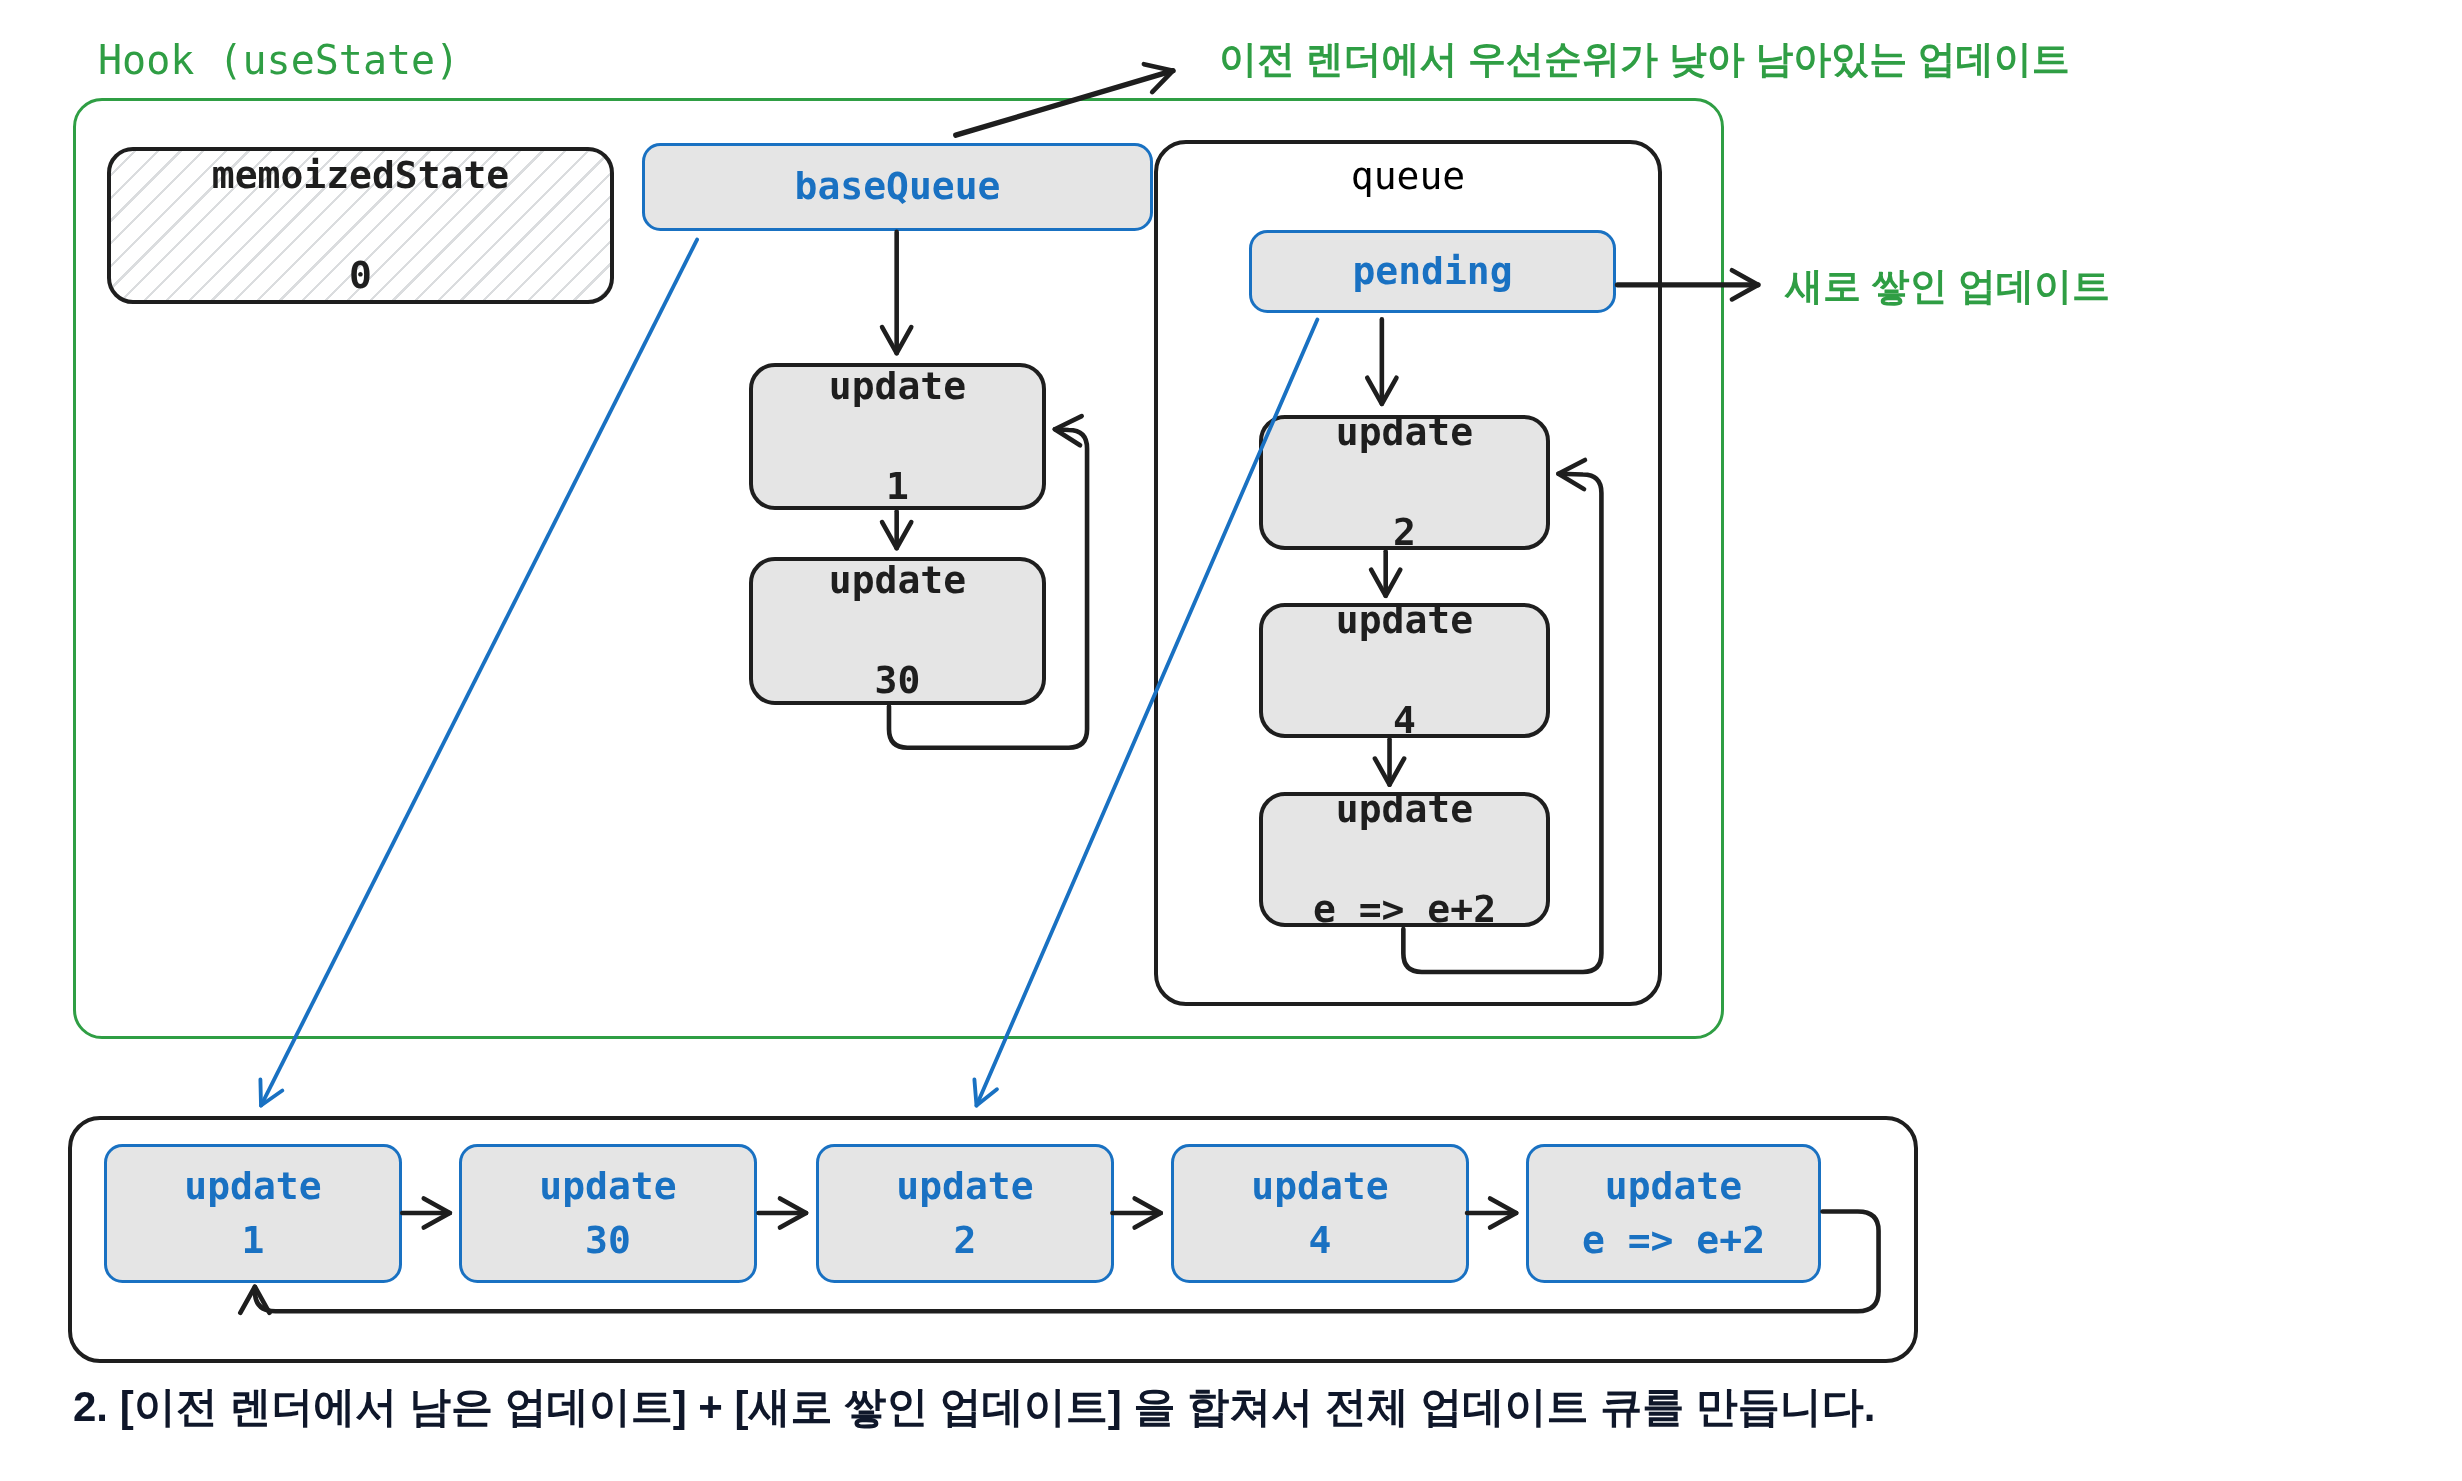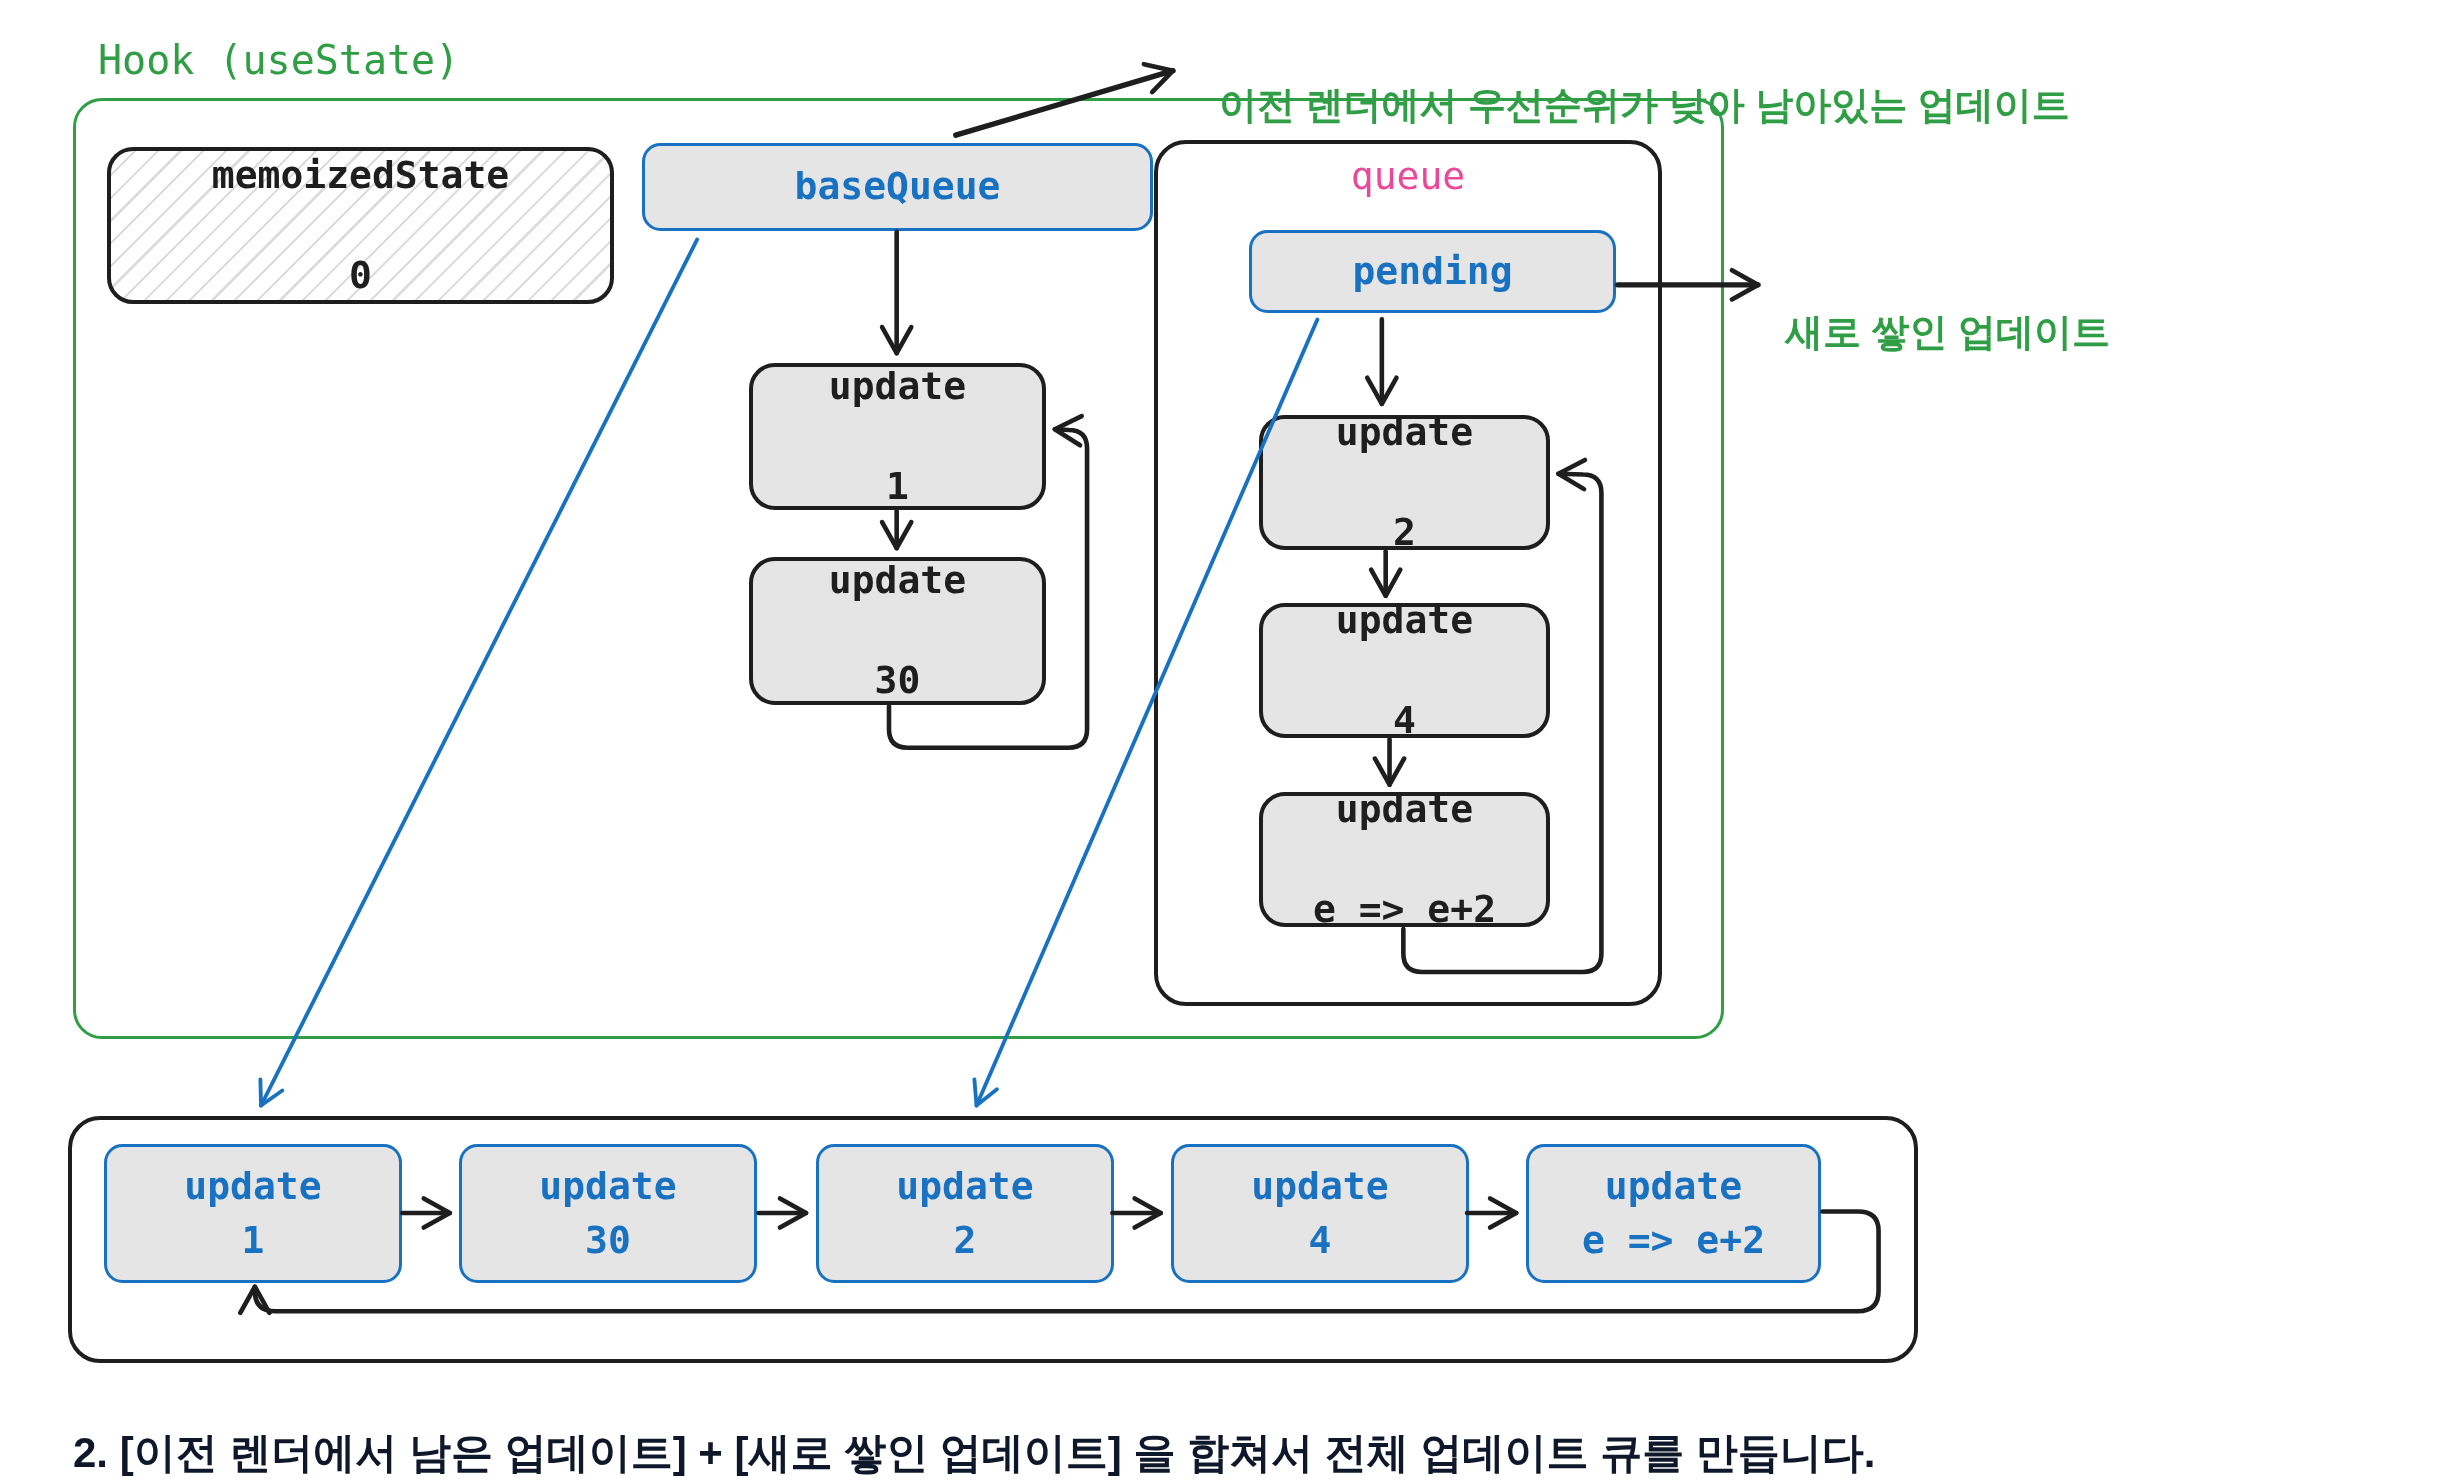"이전 렌더에서 우선순위가 낮아 남아있는" .kr { margin-top: 46px -> none }
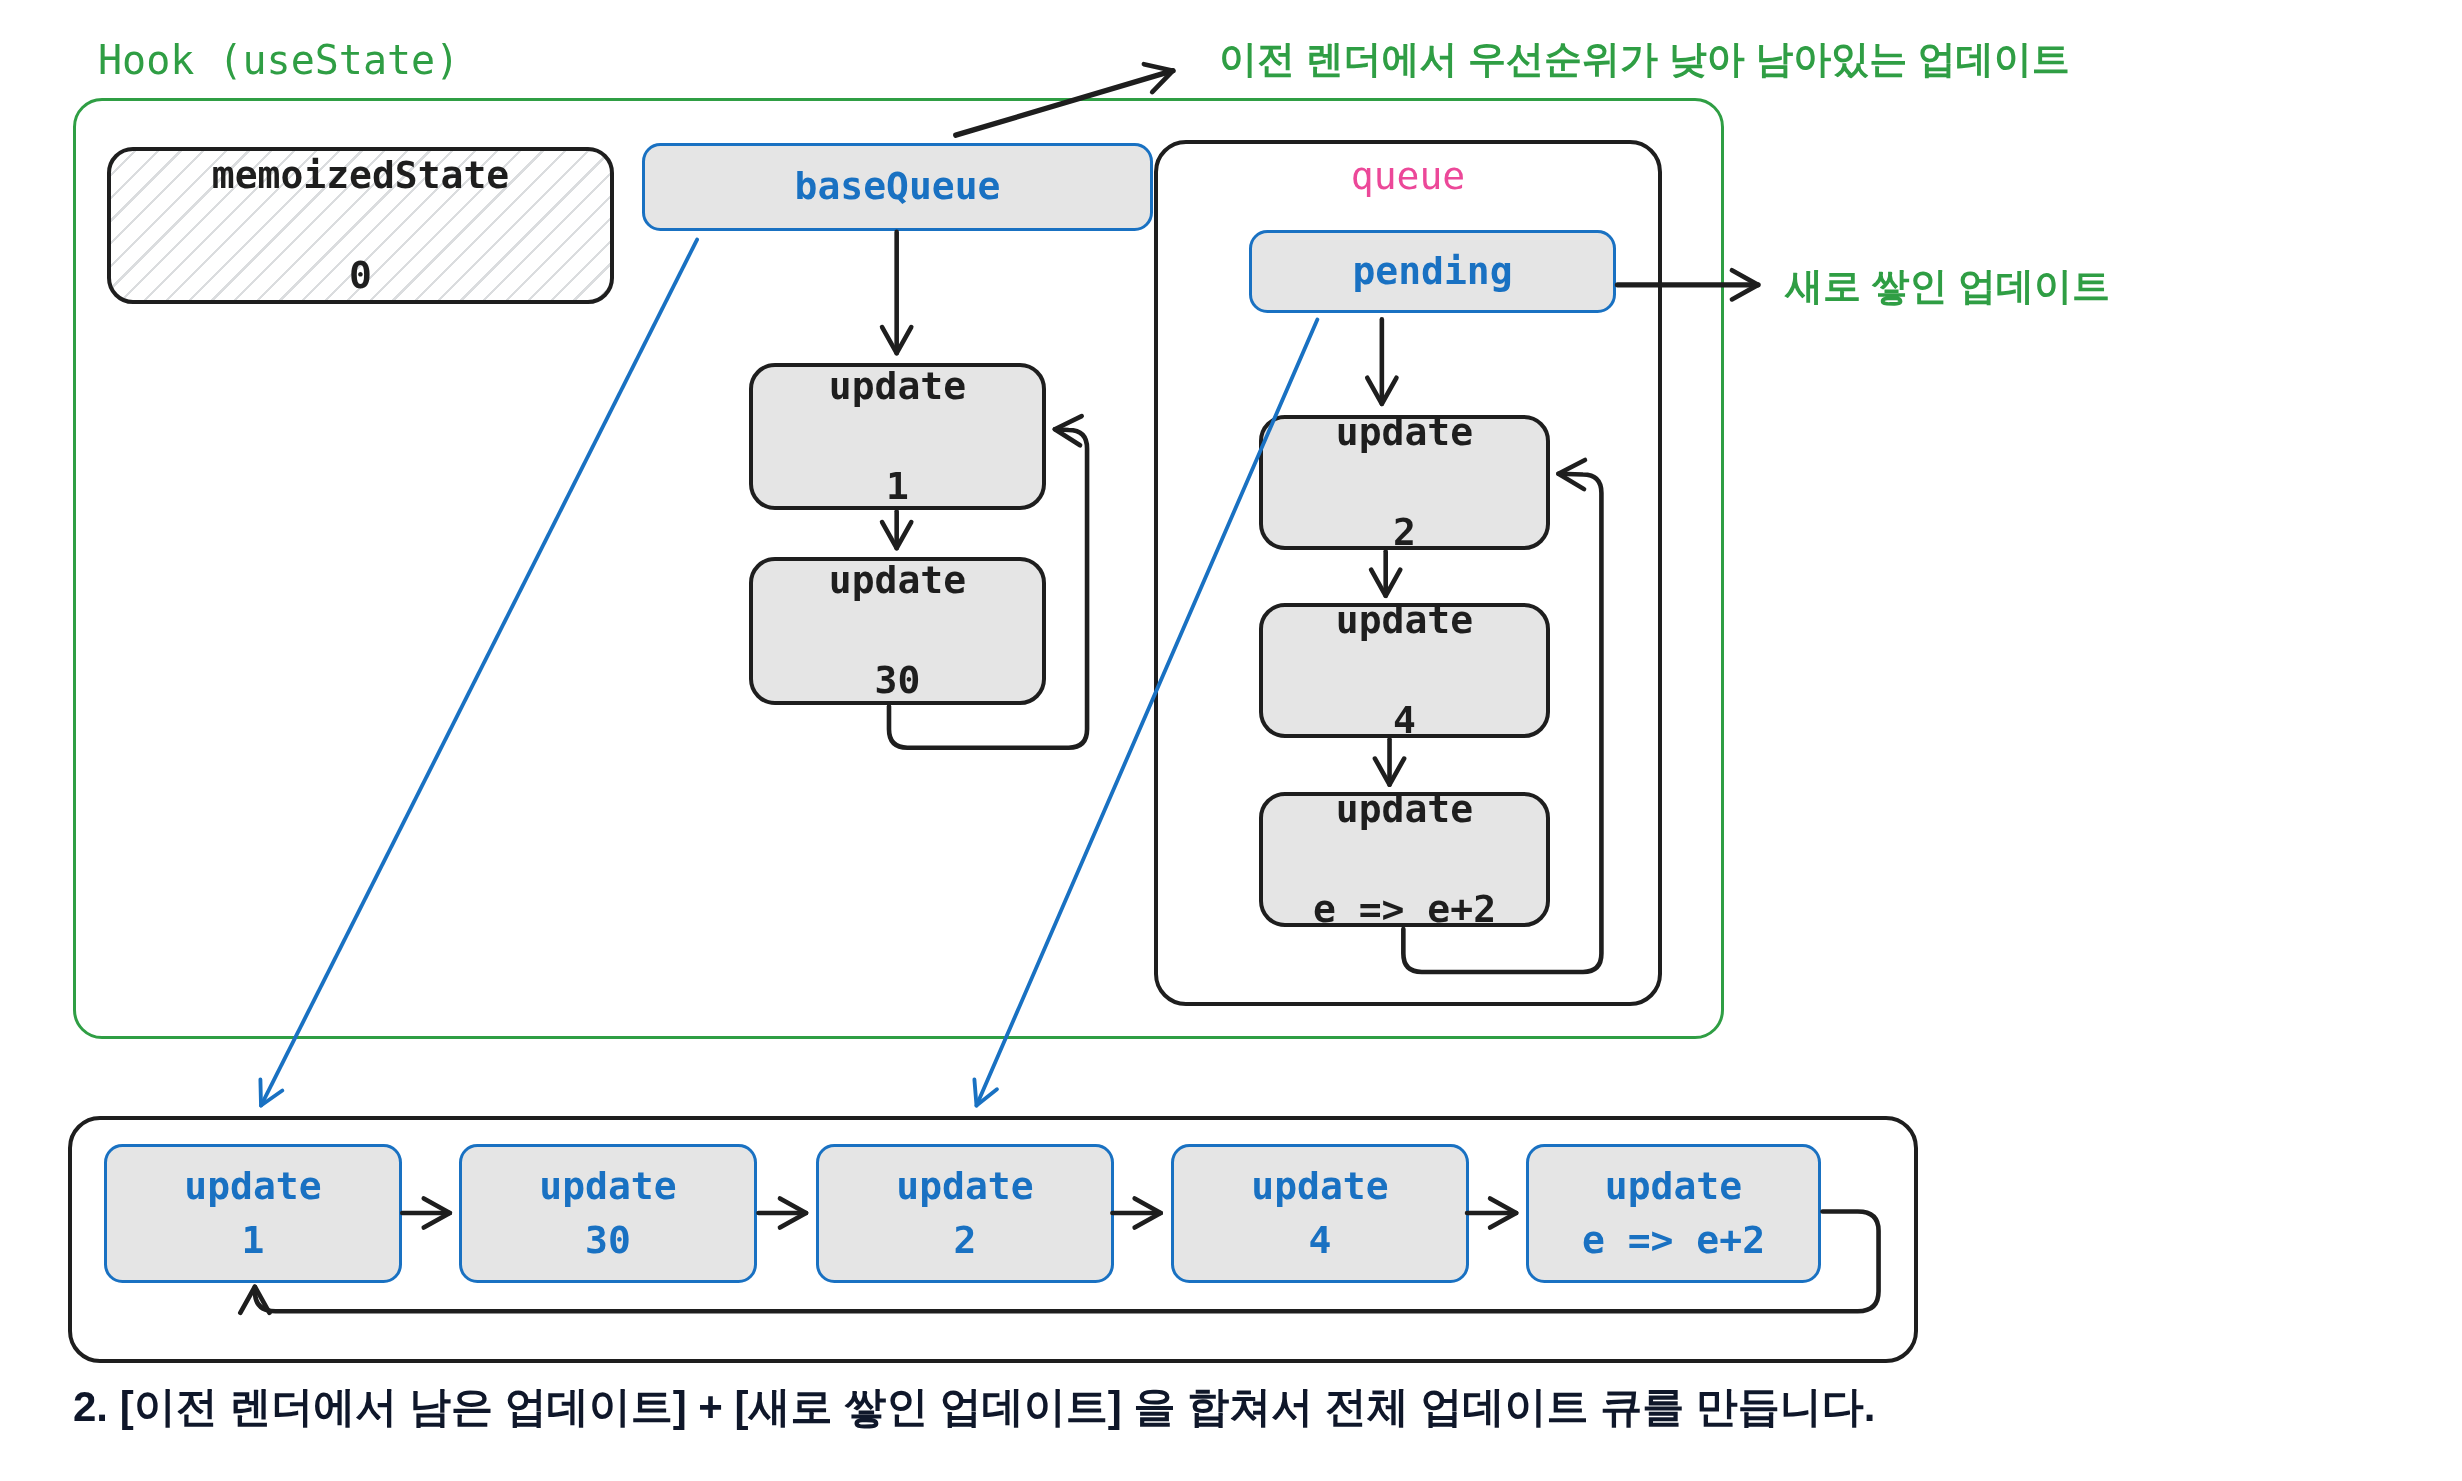"queue" #queue-title { color: #ec4899 -> #000000 }
